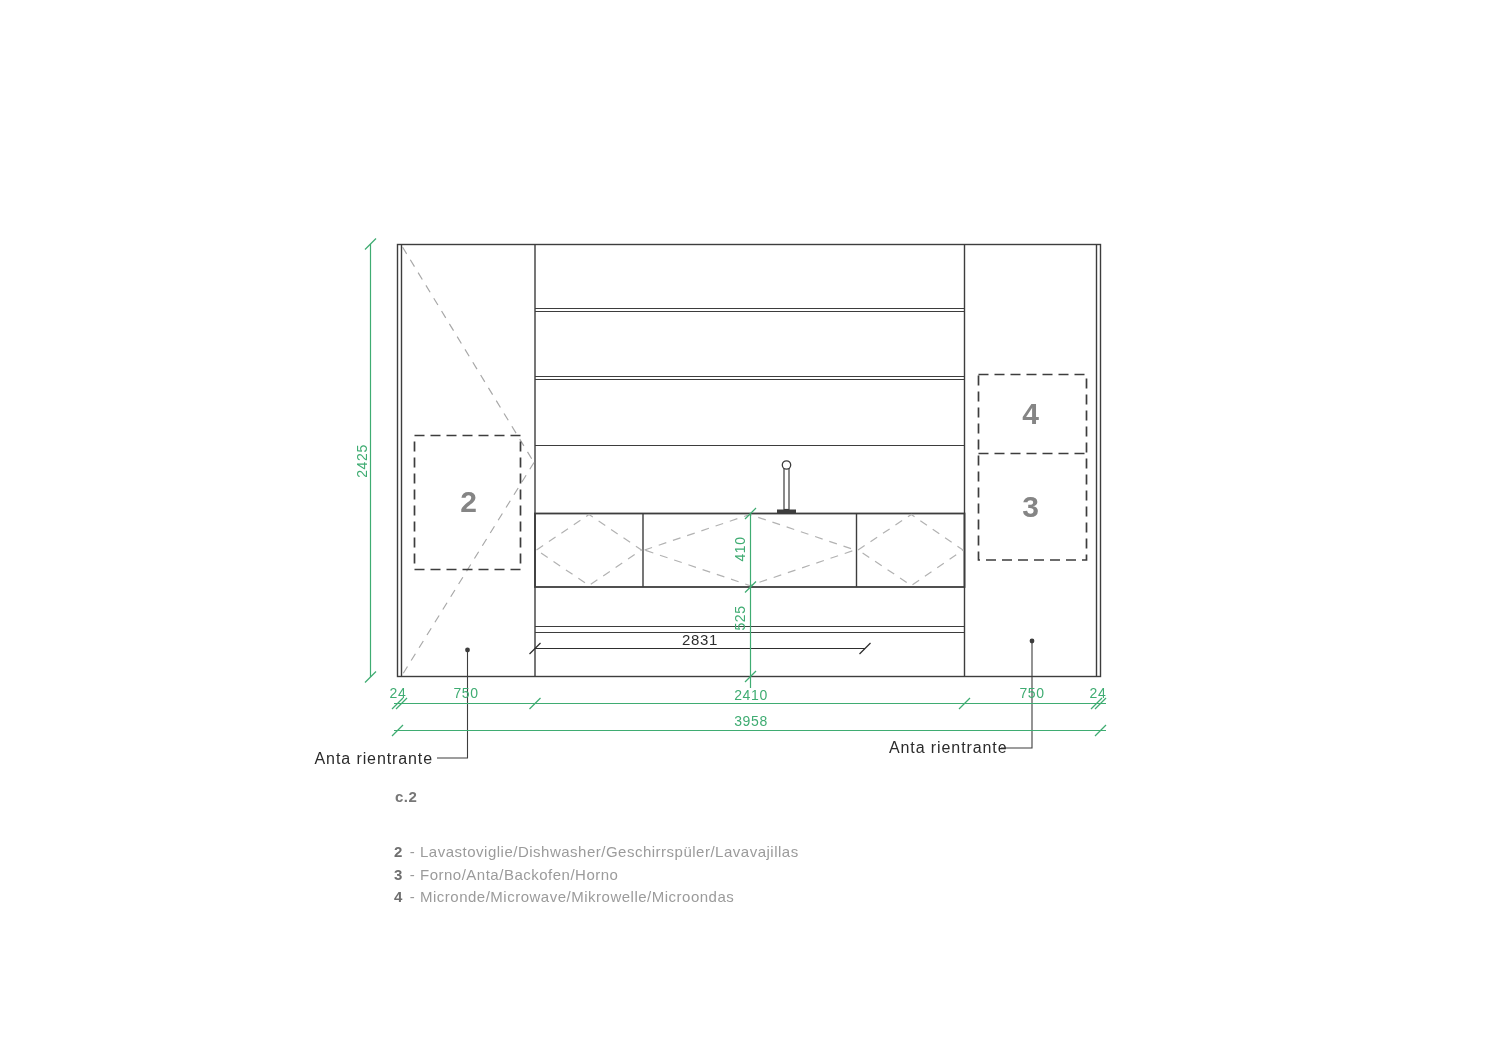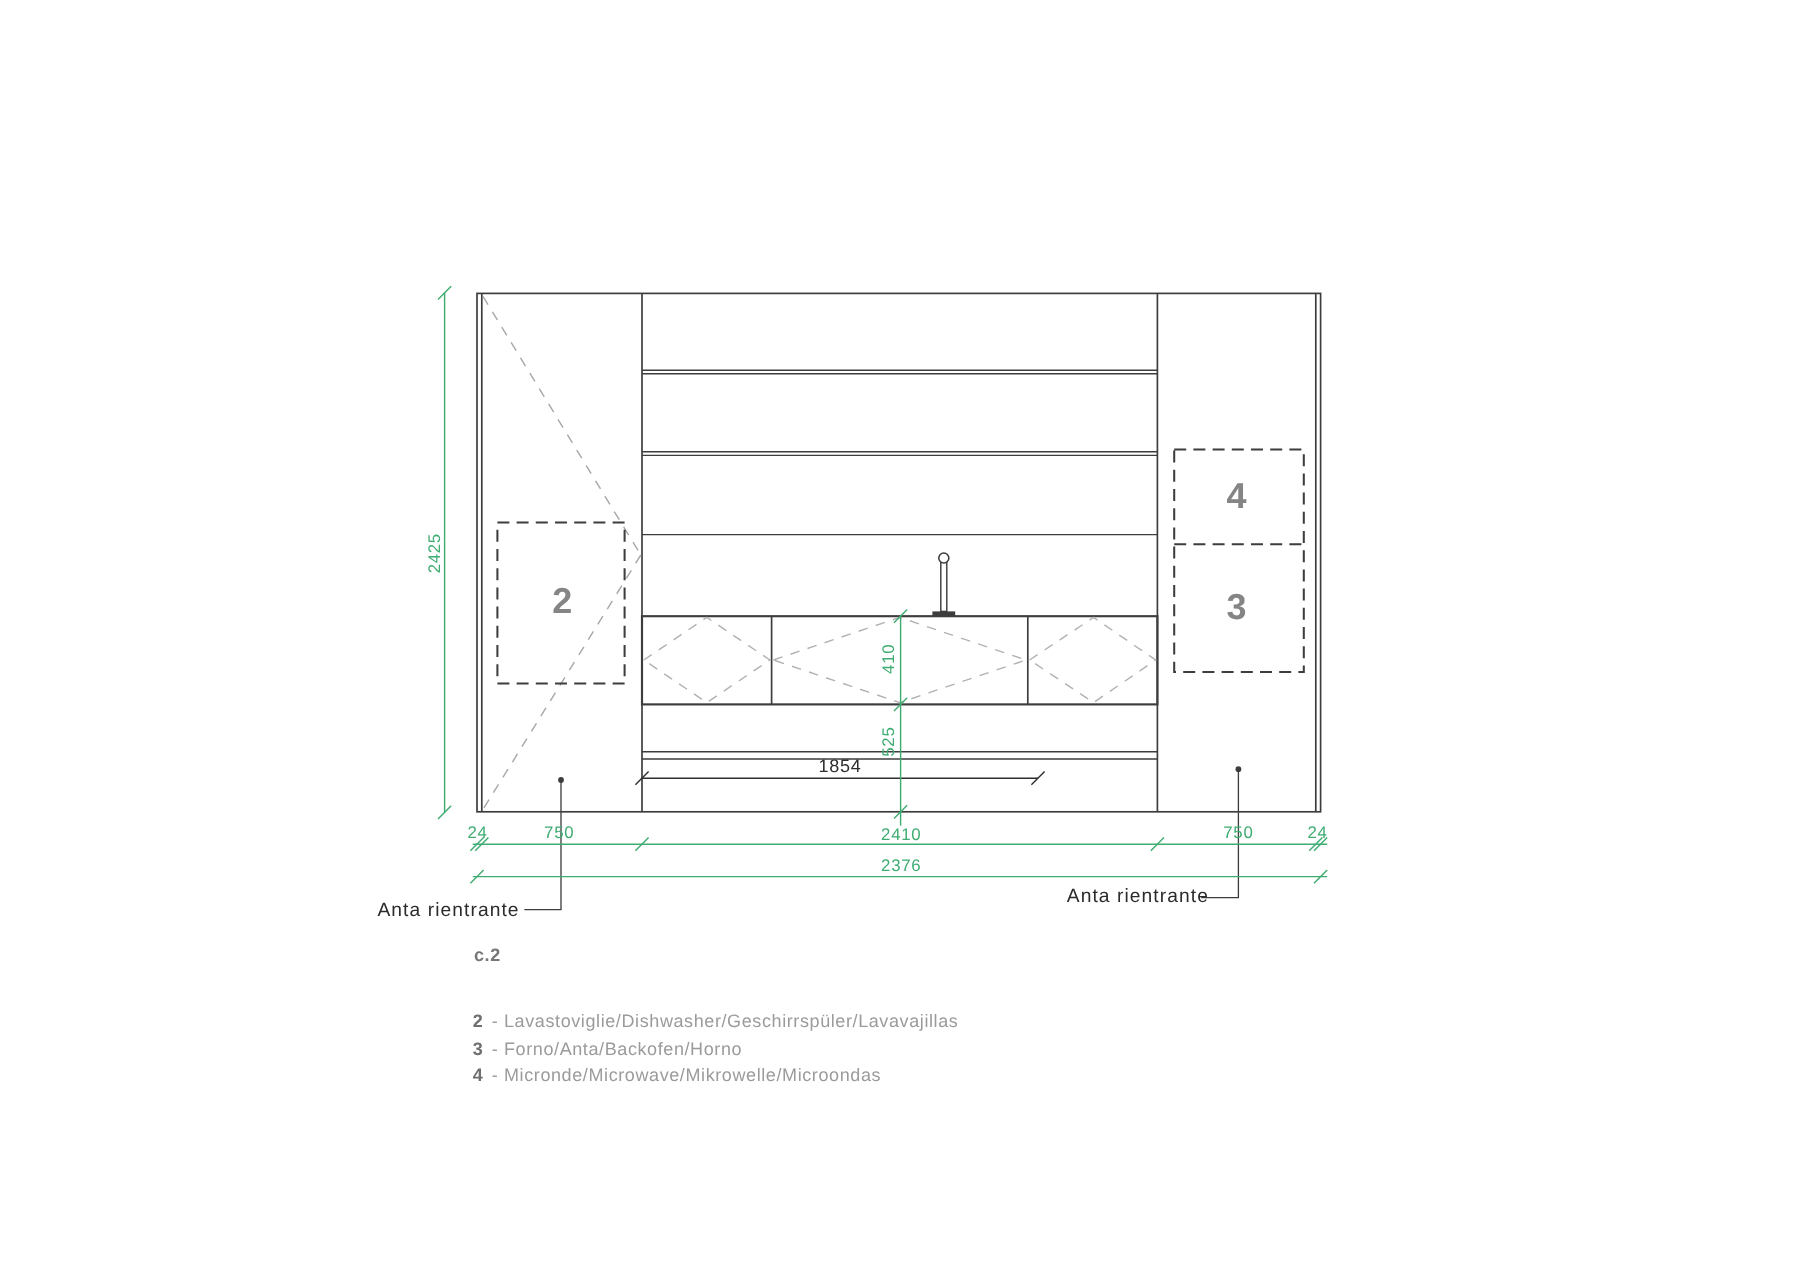"1854" div.t { text: 1854 -> 2831 }
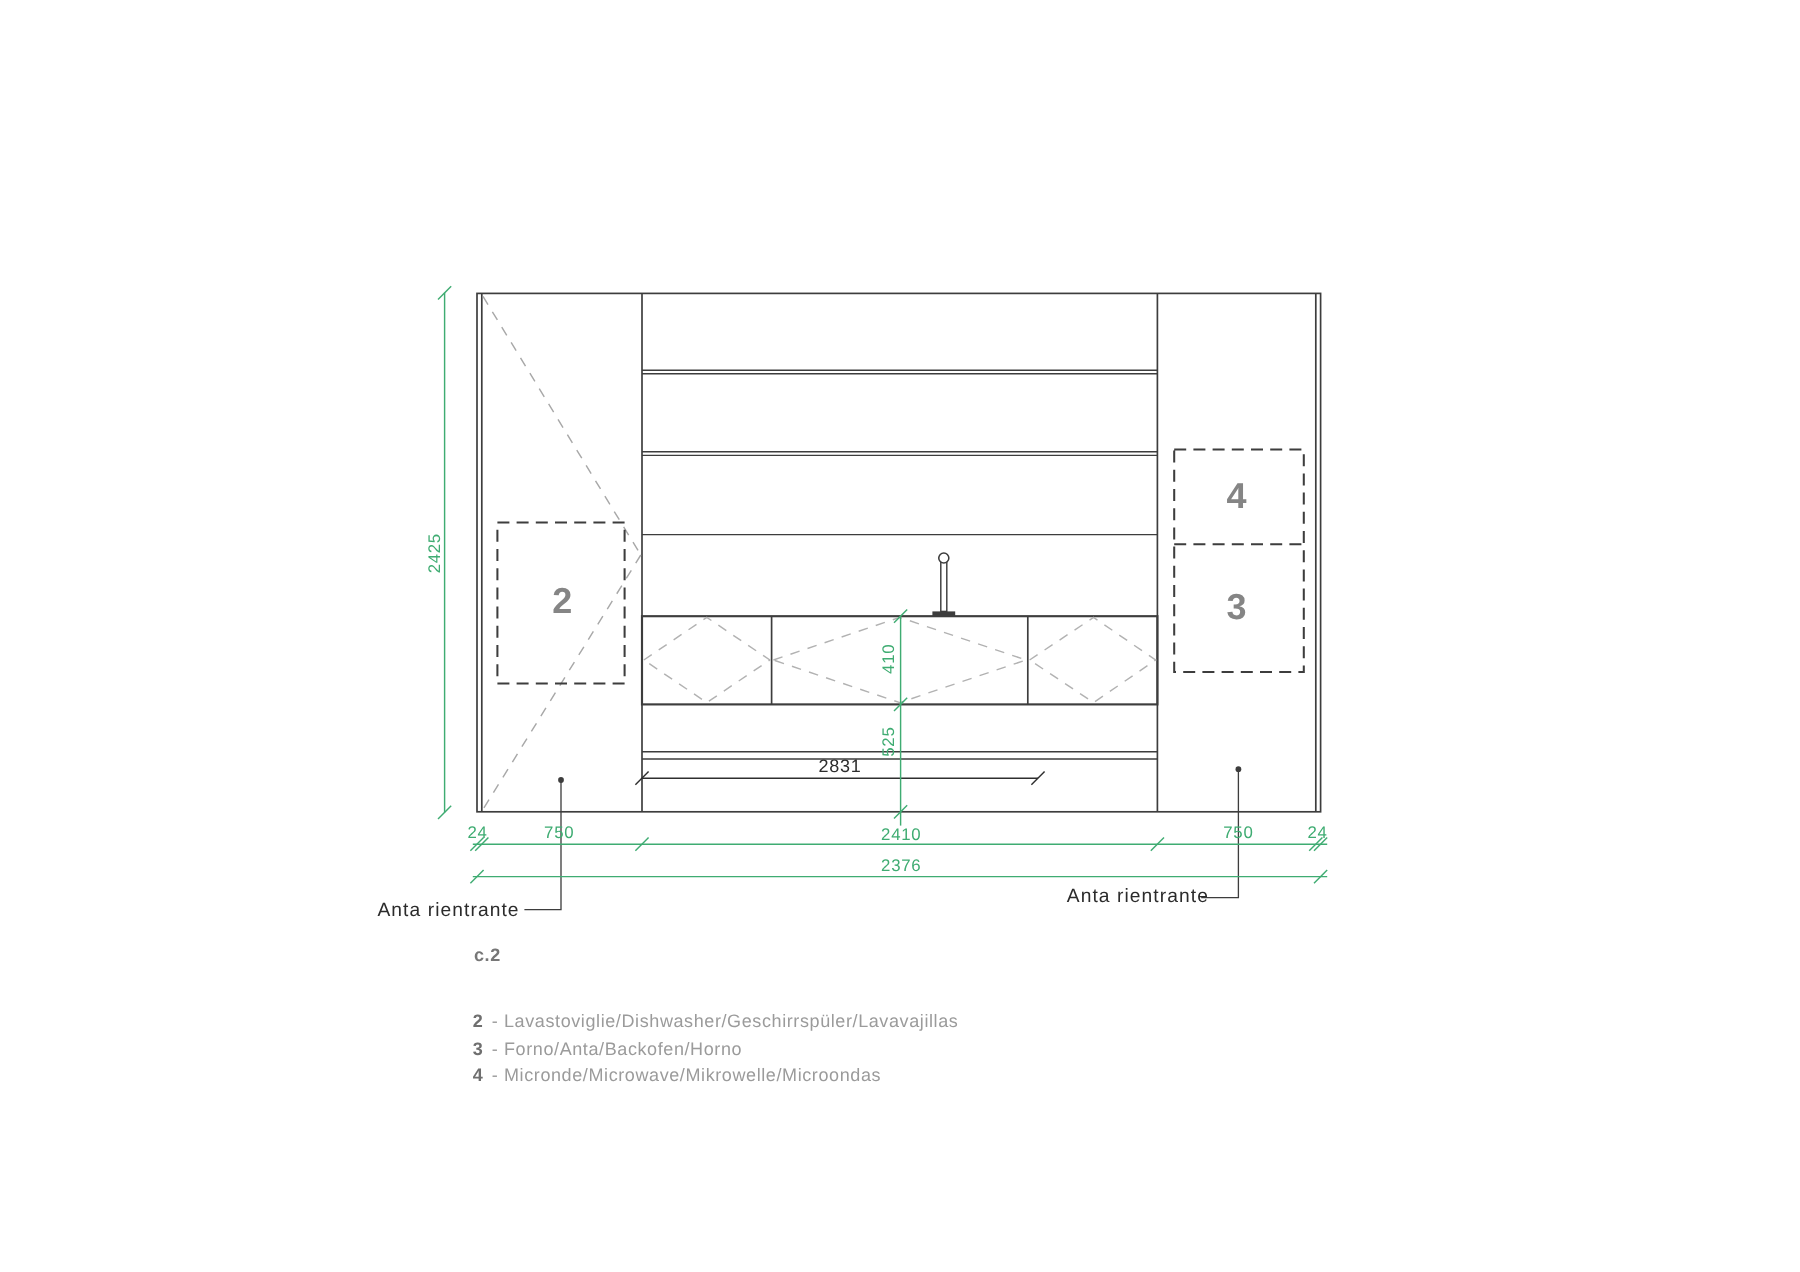"2376" div.t { text: 2376 -> 3958 }
